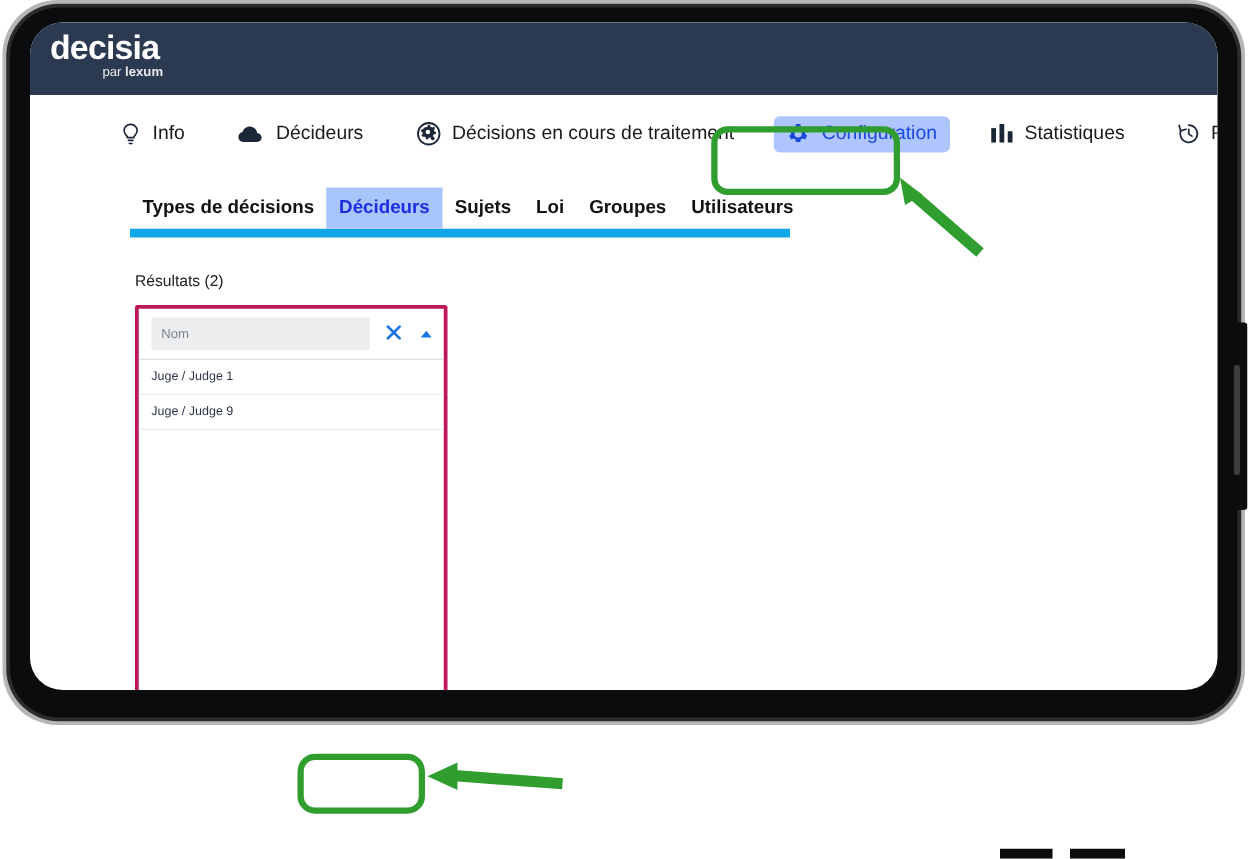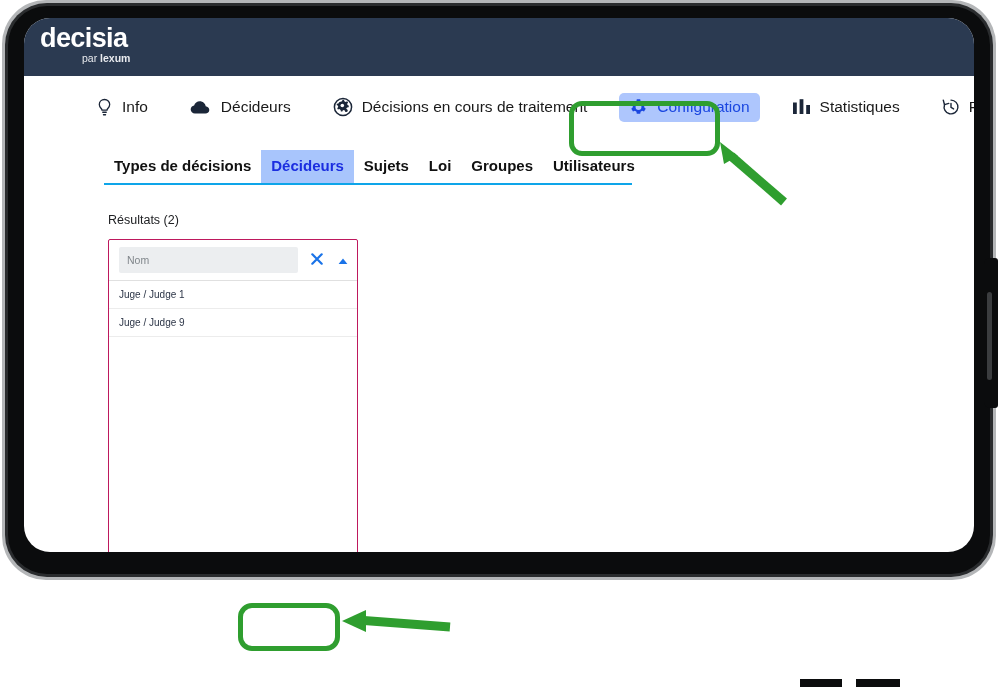"Types de décisions" #sub-nav-wrapper { border-bottom: 2px solid #0ea5e9 -> 7px solid #0ea5e9 }
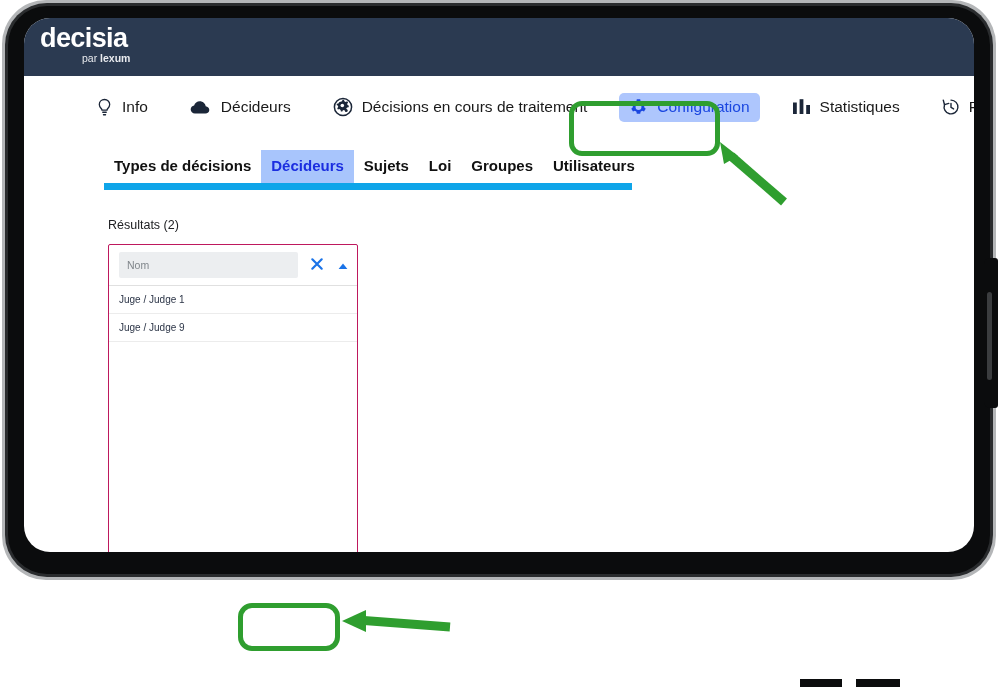"Nom" #results-table { border: 1px solid #be185d -> 3px solid #be185d }
